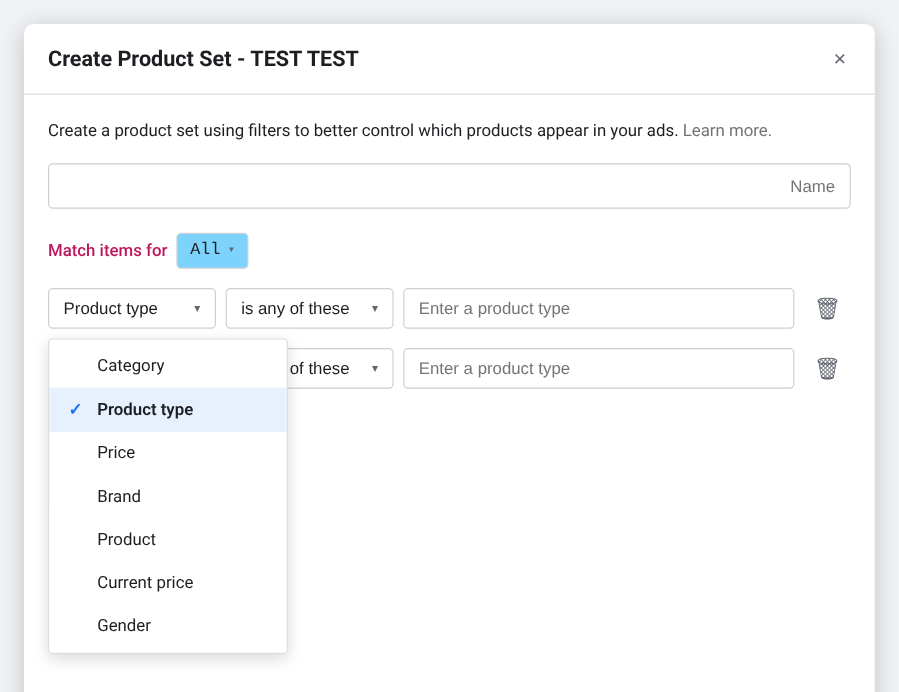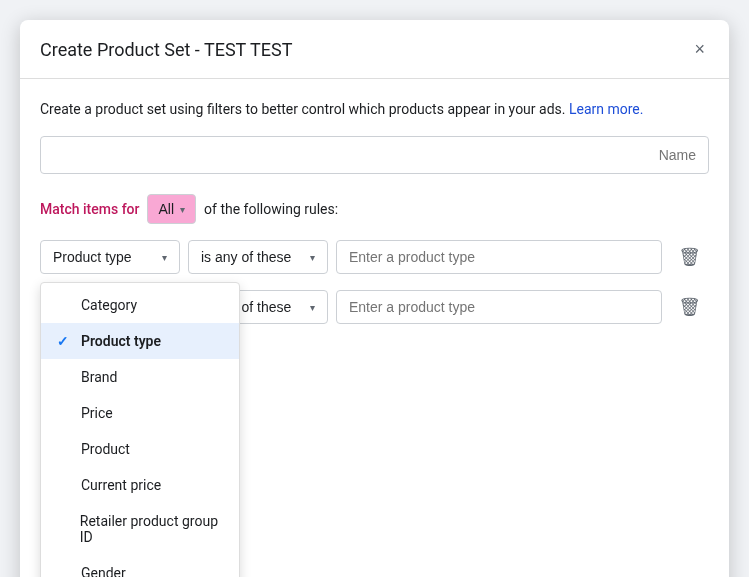"Create Product Set - TEST" .modal-title { font-weight: 400 -> 700 }
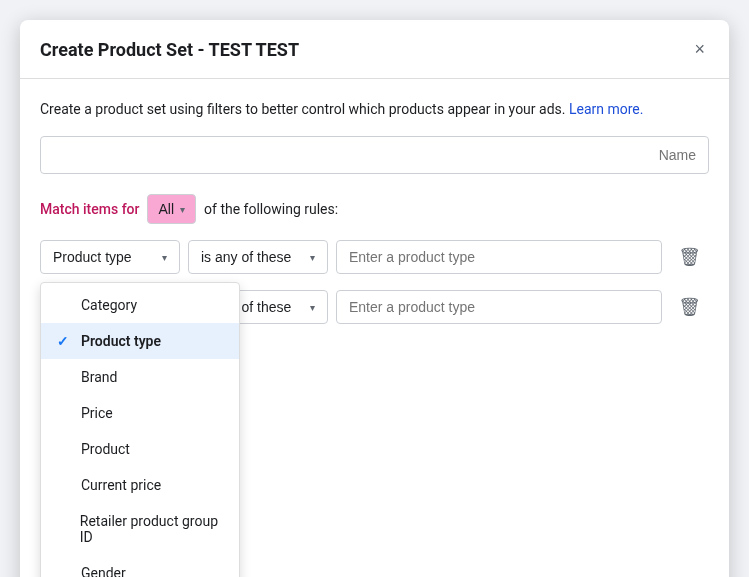"Learn more." .learn-more { color: #1d4ed8 -> #737373 }
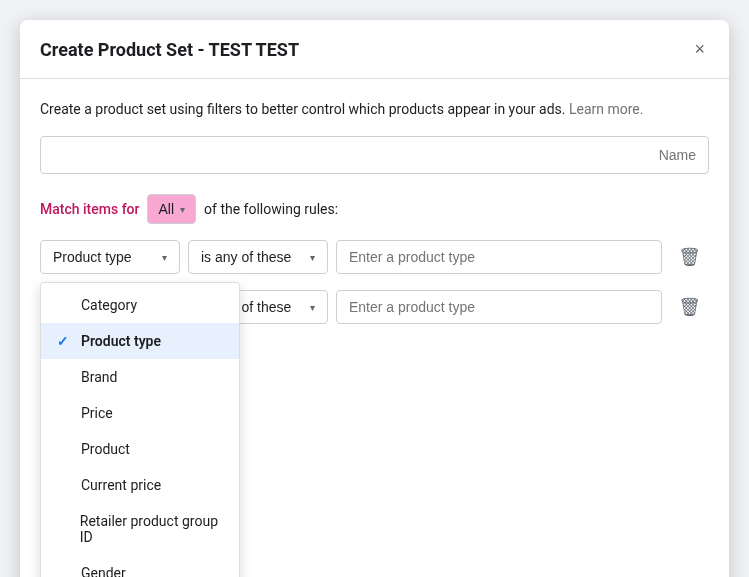"All" .match-dropdown { background: #f9a8d4 -> #7dd3fc; font-family: none -> Liberation Mono, monospace }
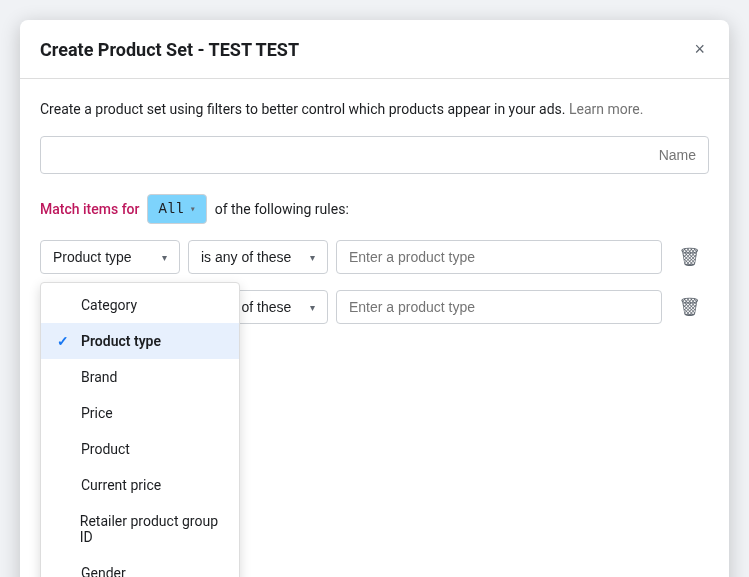"of the following rules:" span.rules-text { html: <span>of the following rules:</span> -> none }
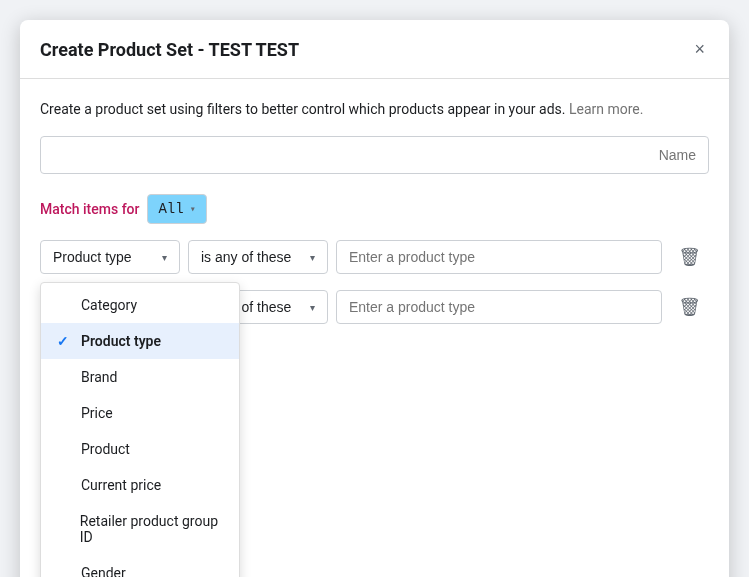"Brand" div.dropdown-item { order: before "Price" -> after "Price" }
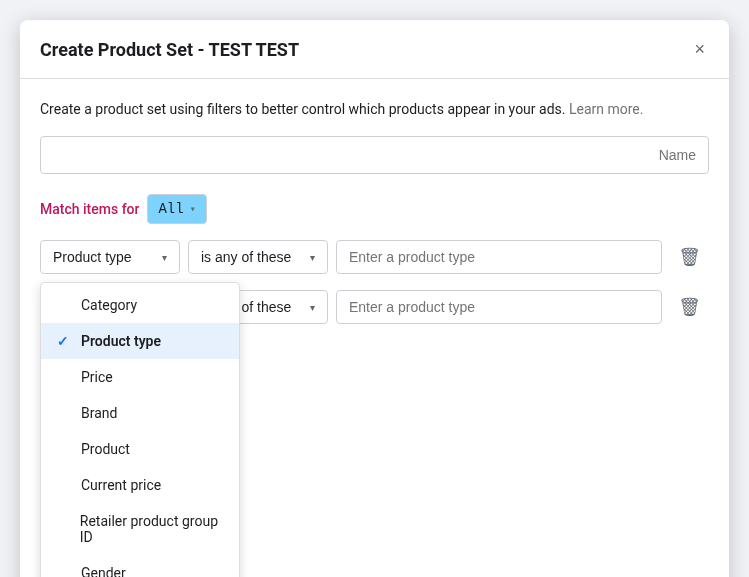"Retailer product group ID" div.dropdown-item { html: <div> <span></span> <span>Retailer product group ID</span> </div> -> none }
